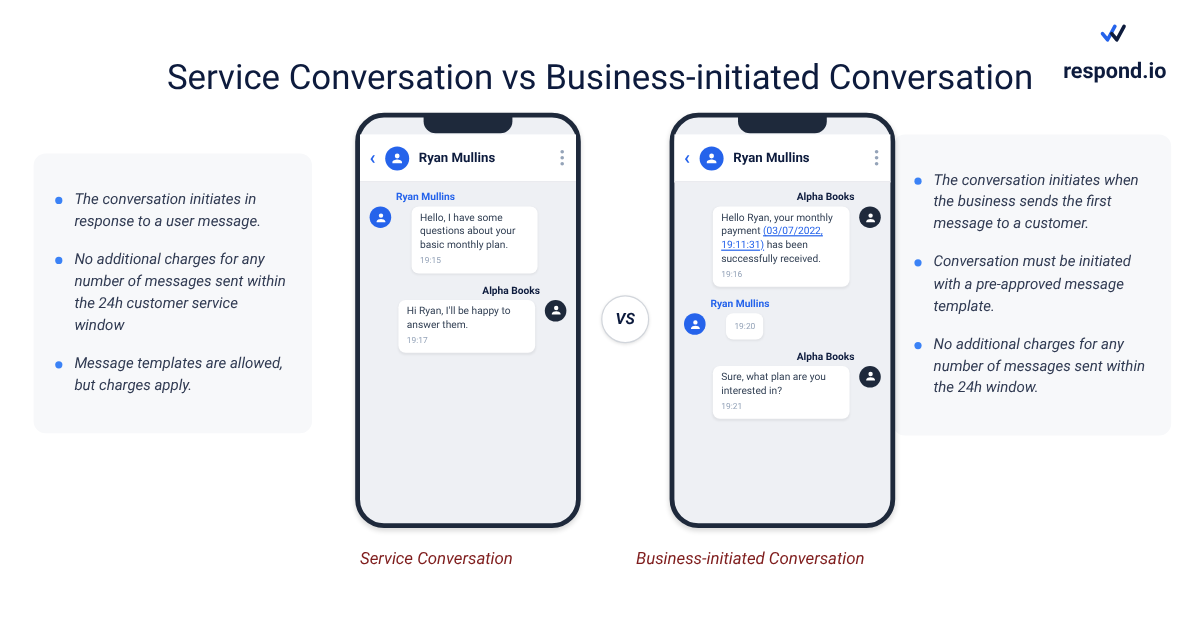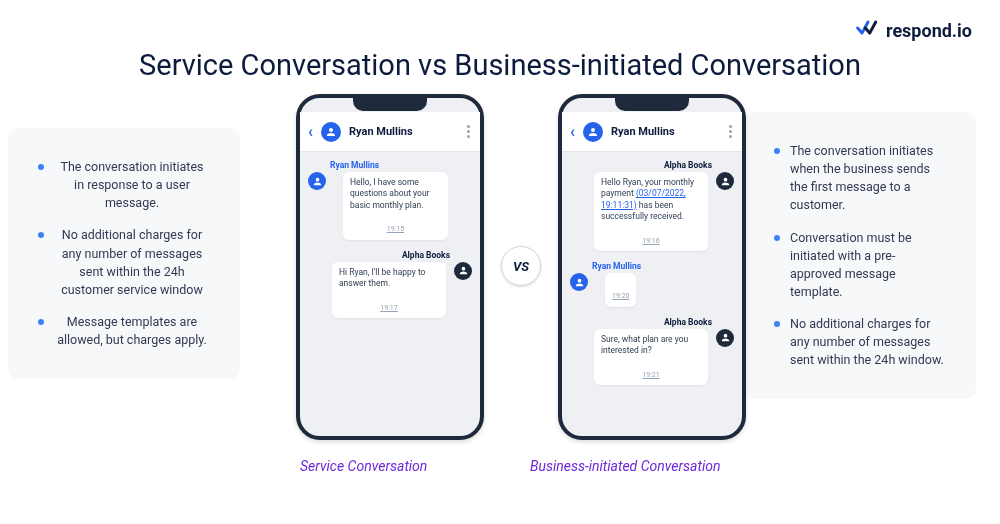"respond.io" .logo { flex-direction: none -> column }
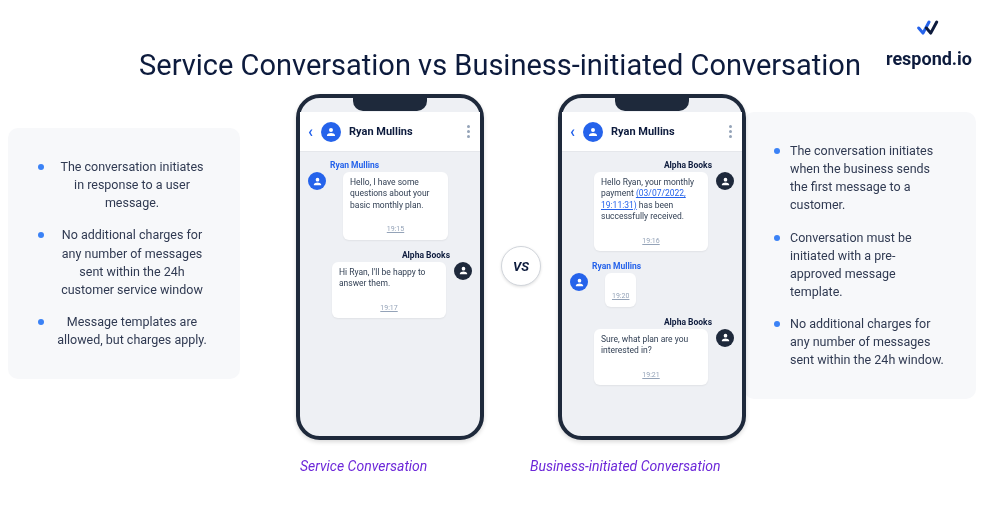"The conversation initiates when the" .bullets li { font-style: none -> italic; margin: 14px 12px -> 14px 0 }
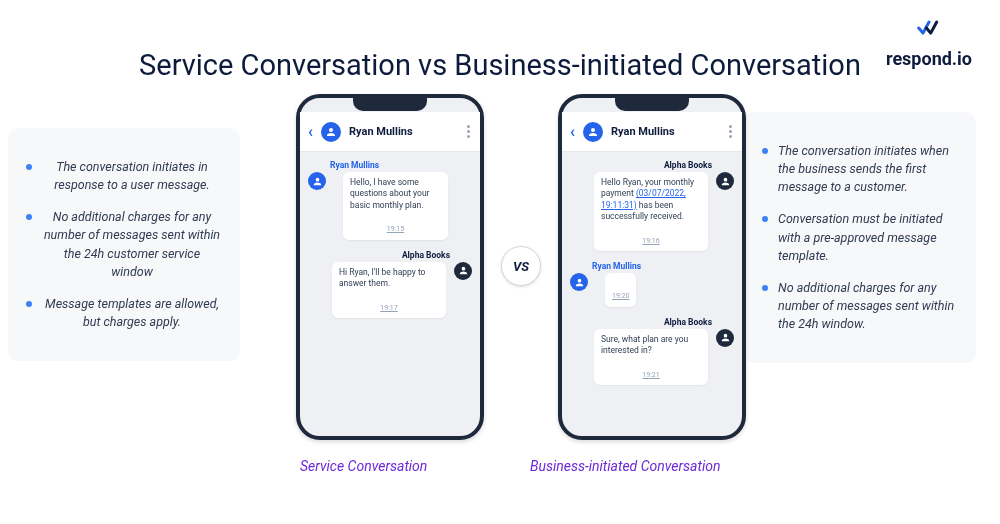"The conversation initiates in response" .bullets.left { left: 8px -> 28px; text-align: center -> none }
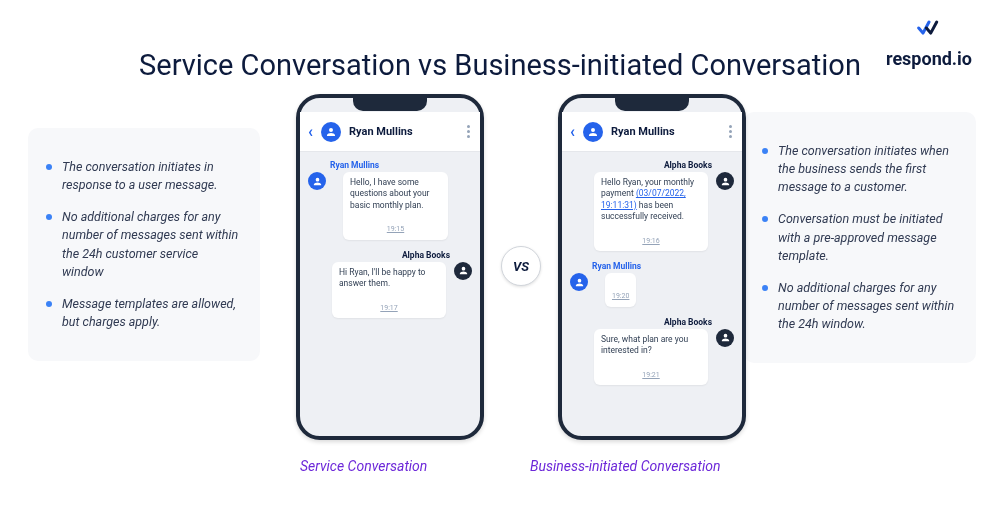"19:15" .msg .time { margin-top: 14px -> 2px; text-align: center -> left; text-decoration: underline -> none }
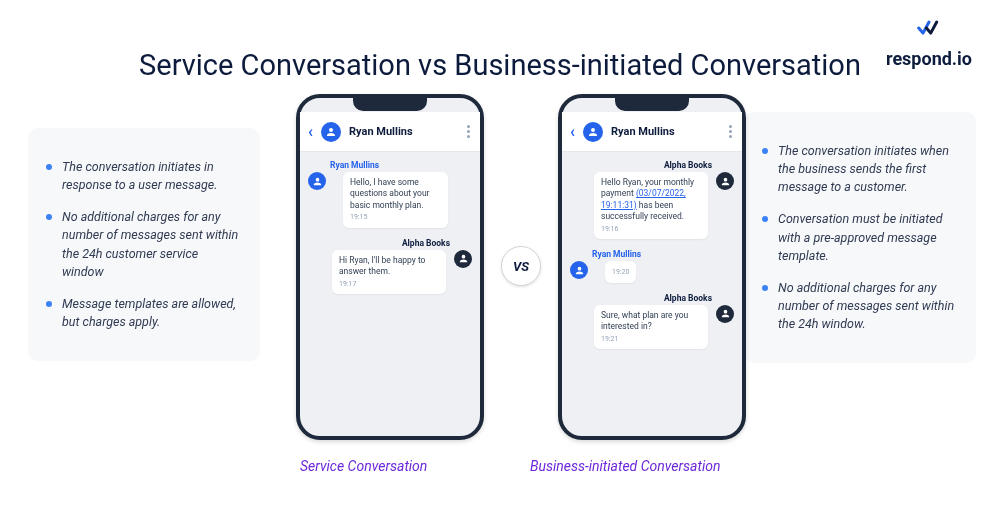"Service Conversation" .caption { color: #6d28d9 -> #7f1d1d }
